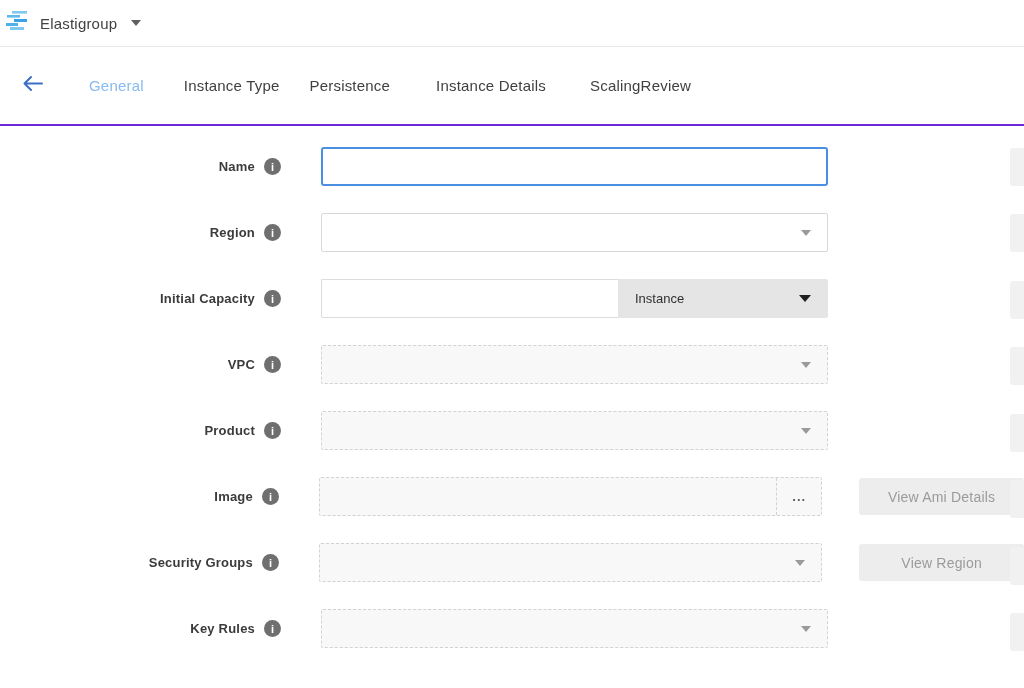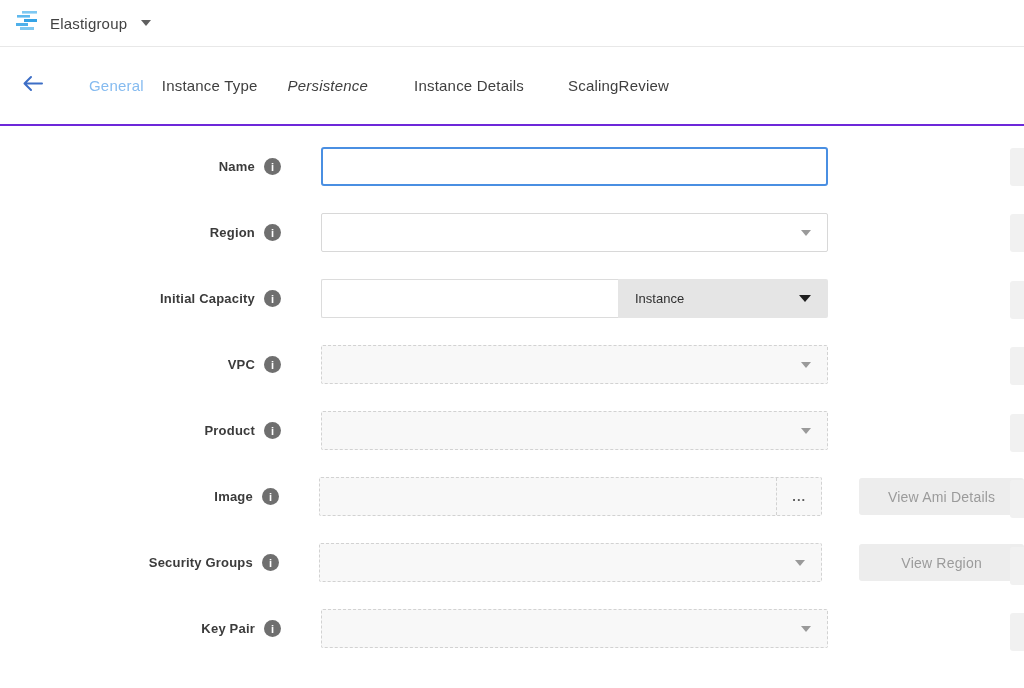"Elastigroup" .topbar { padding-left: 15px -> 5px }
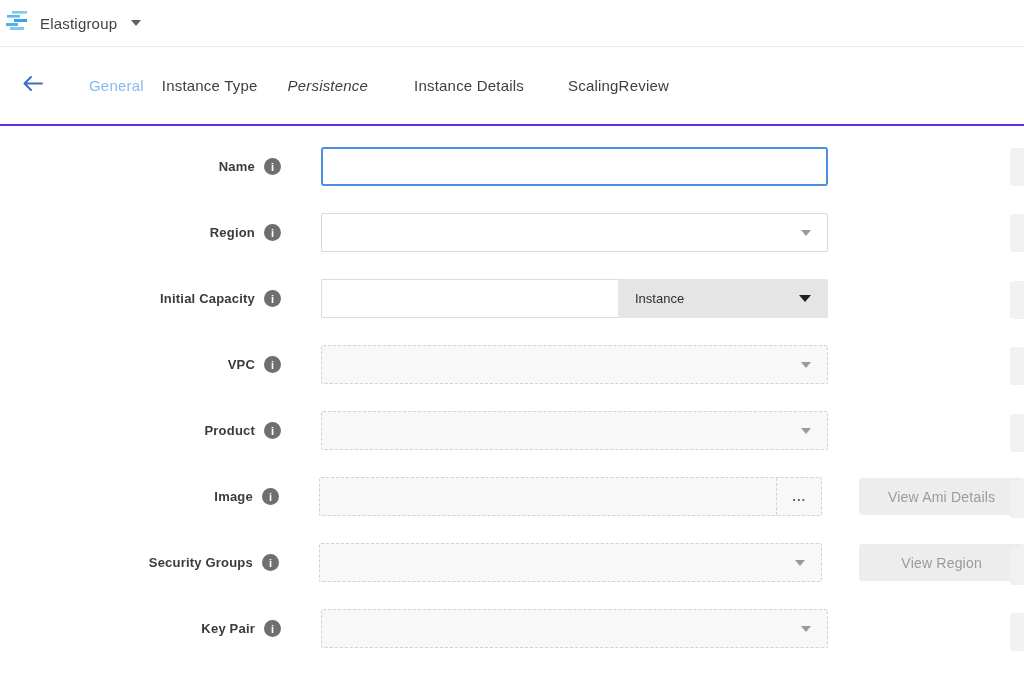"Instance Type" .tab:nth-of-type(3) { margin-left: 18px -> 40px }
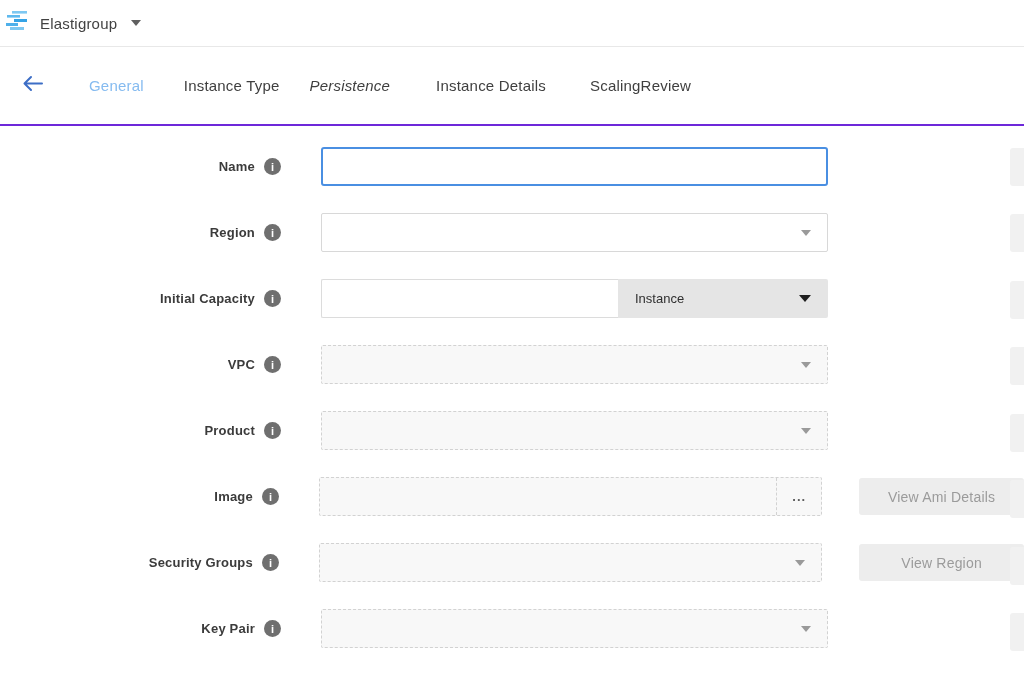"Persistence" .tab:nth-of-type(4) { font-style: italic -> none }
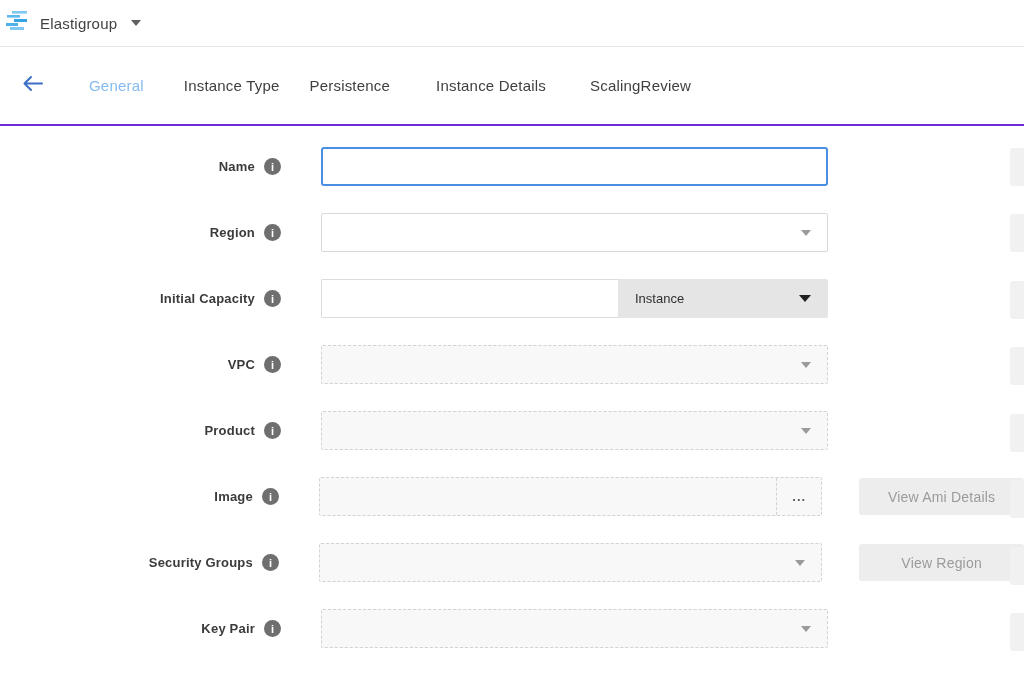"Key Pair" span.f-label { text: Pair -> Rules }
